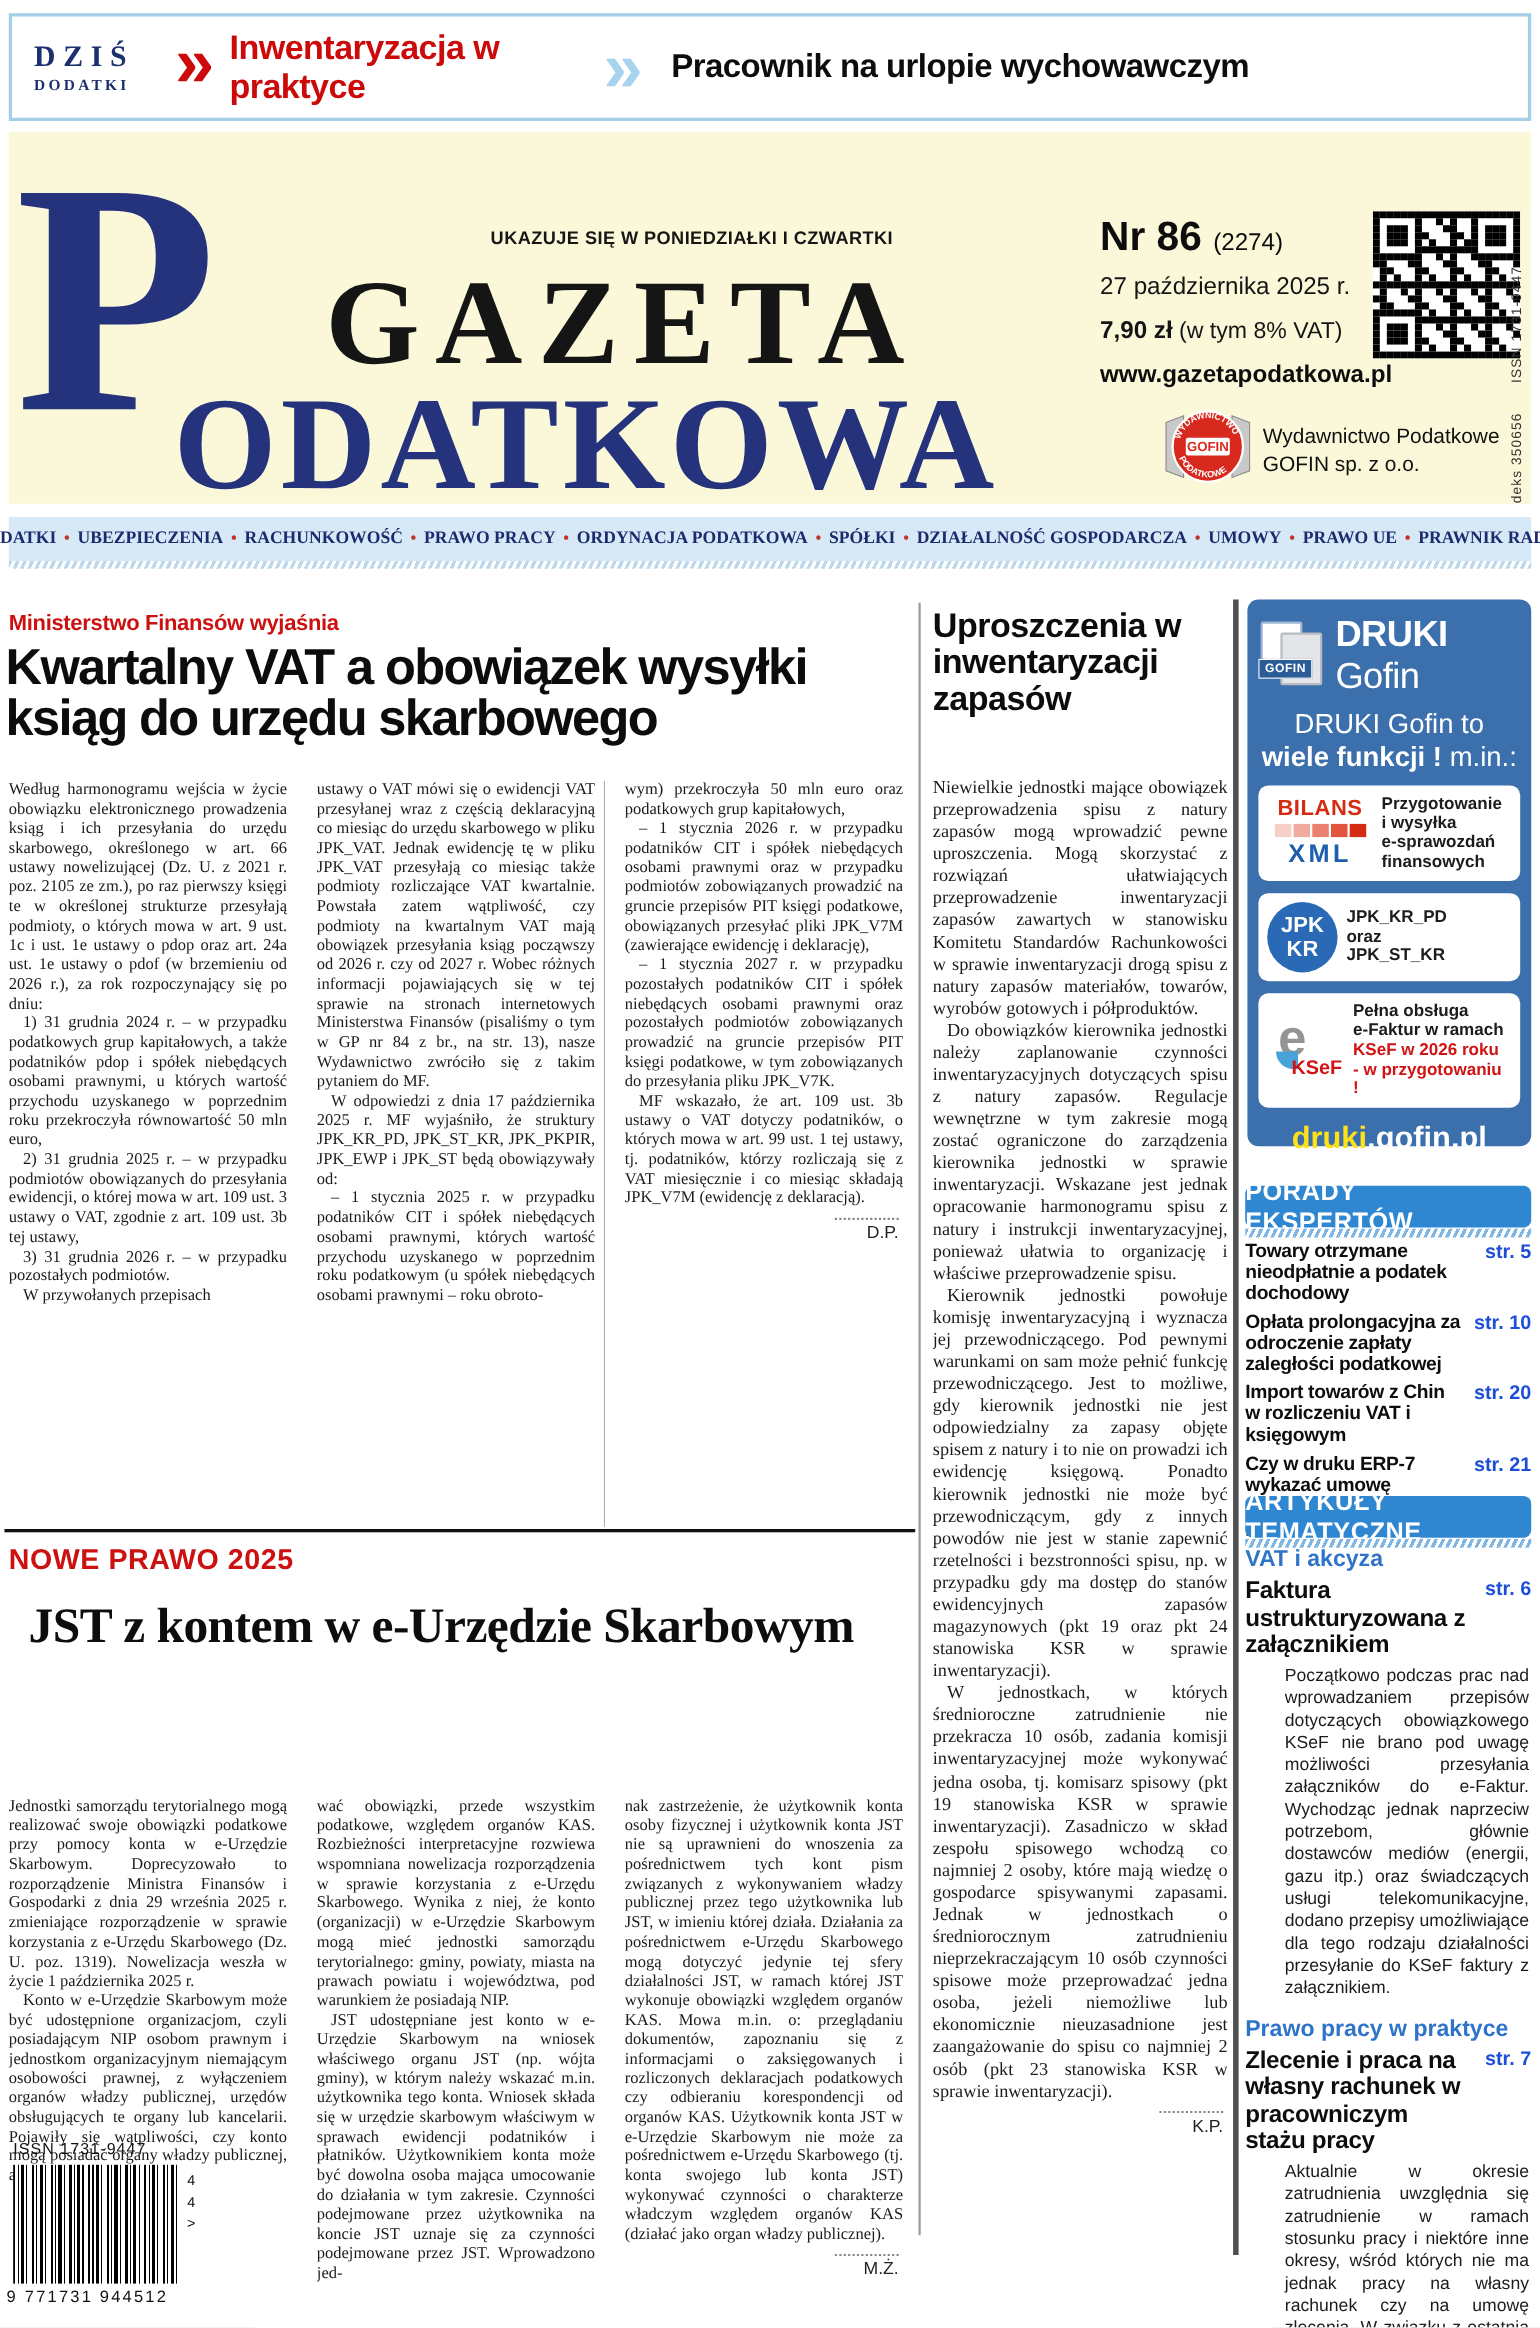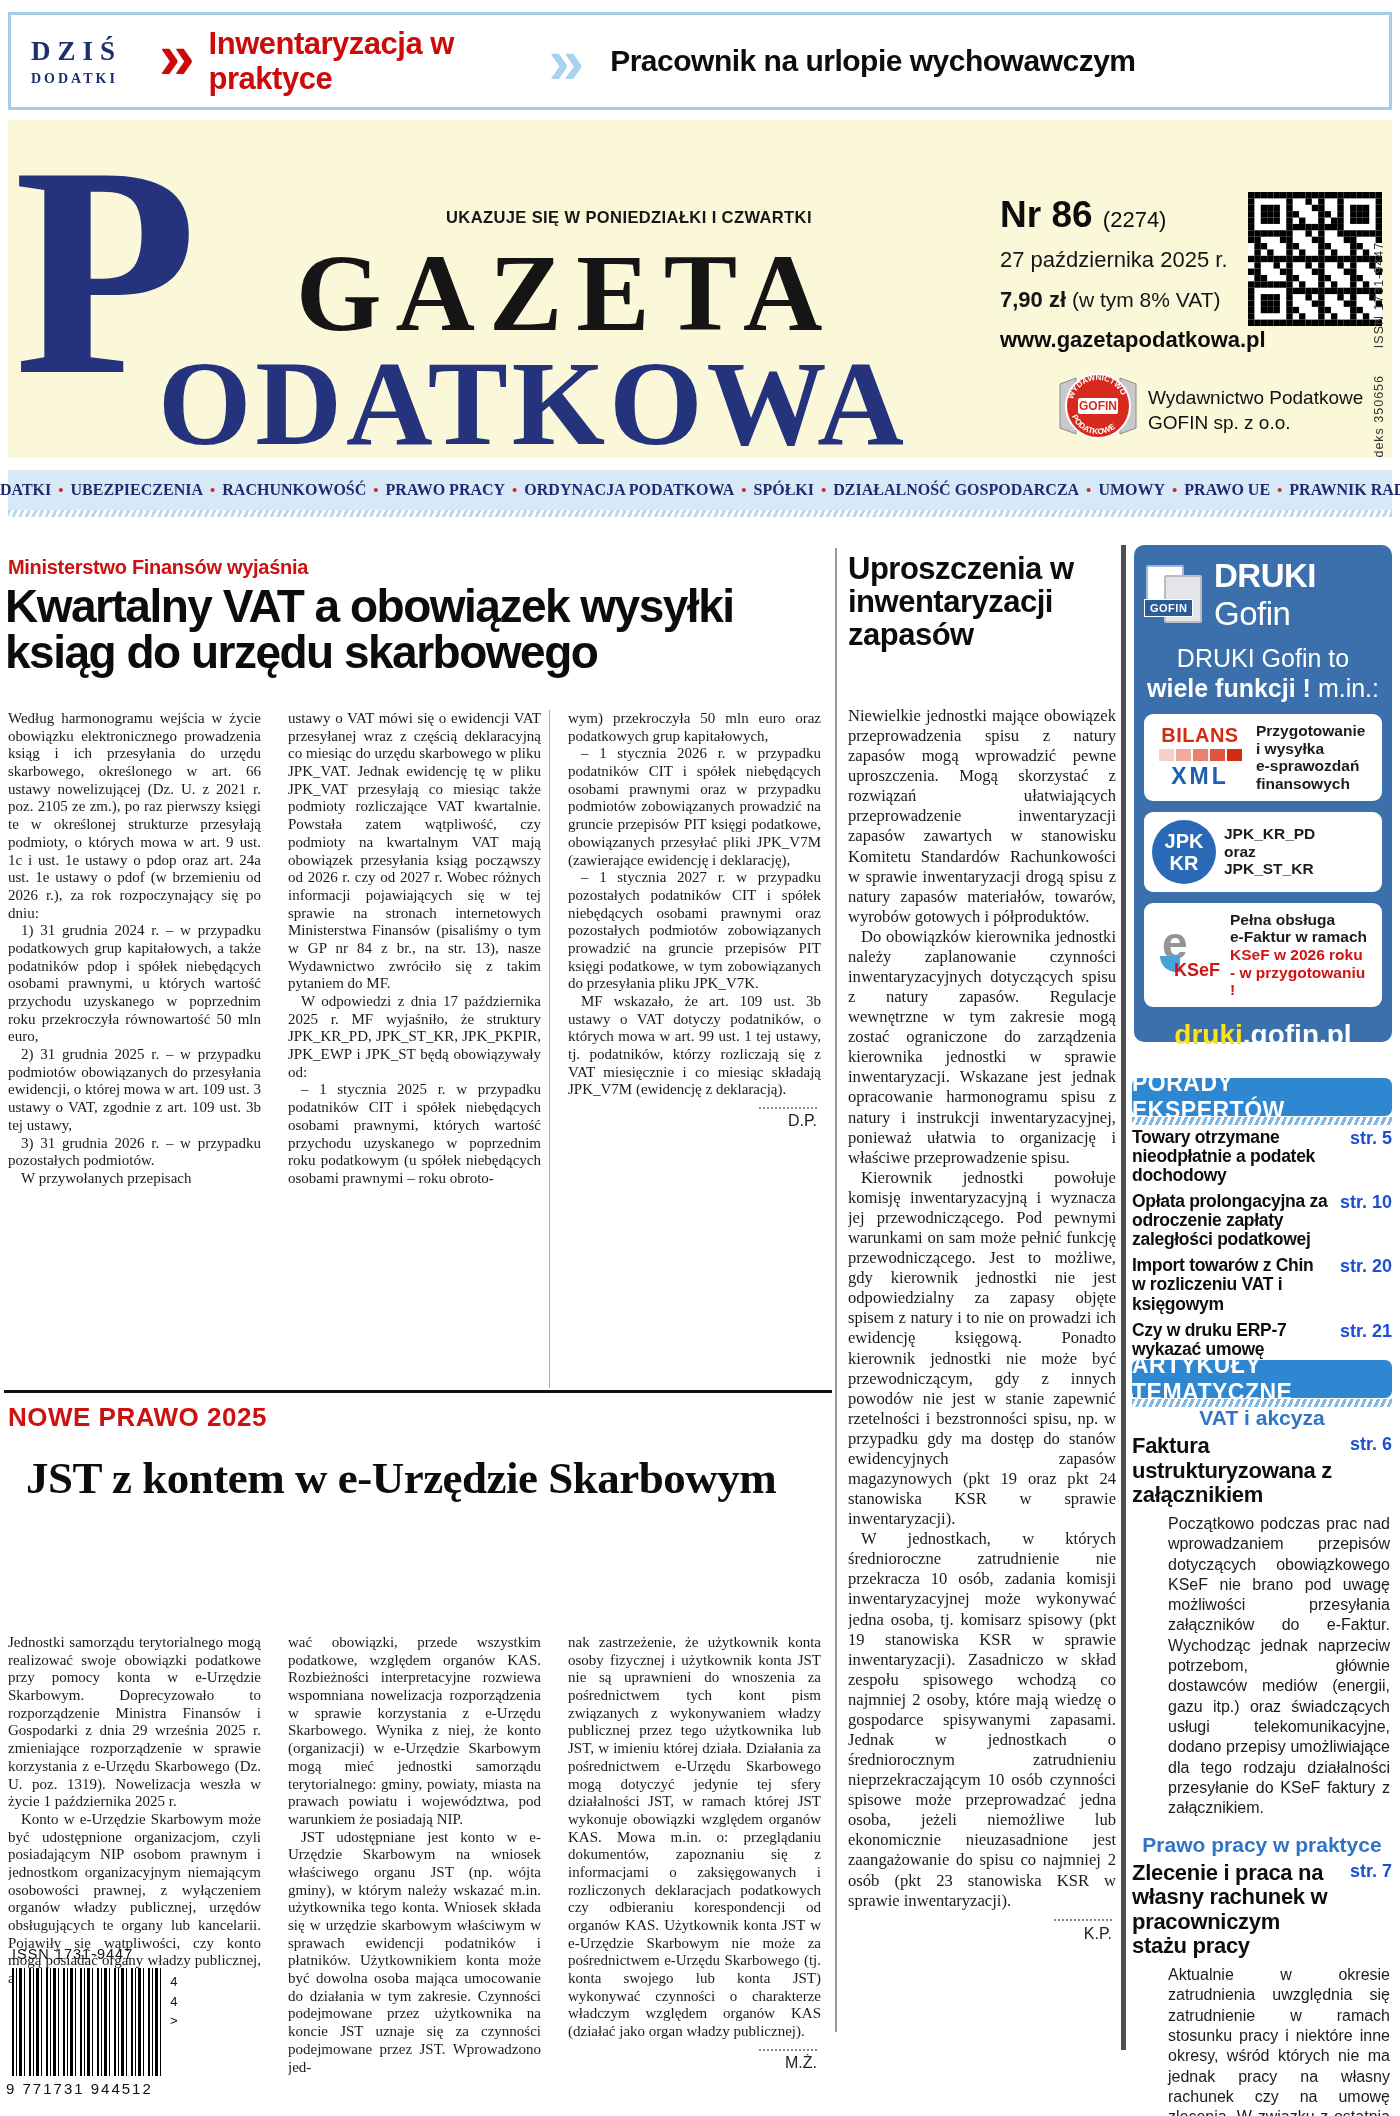"VAT i akcyza" .a-label { text-align: center -> none }
